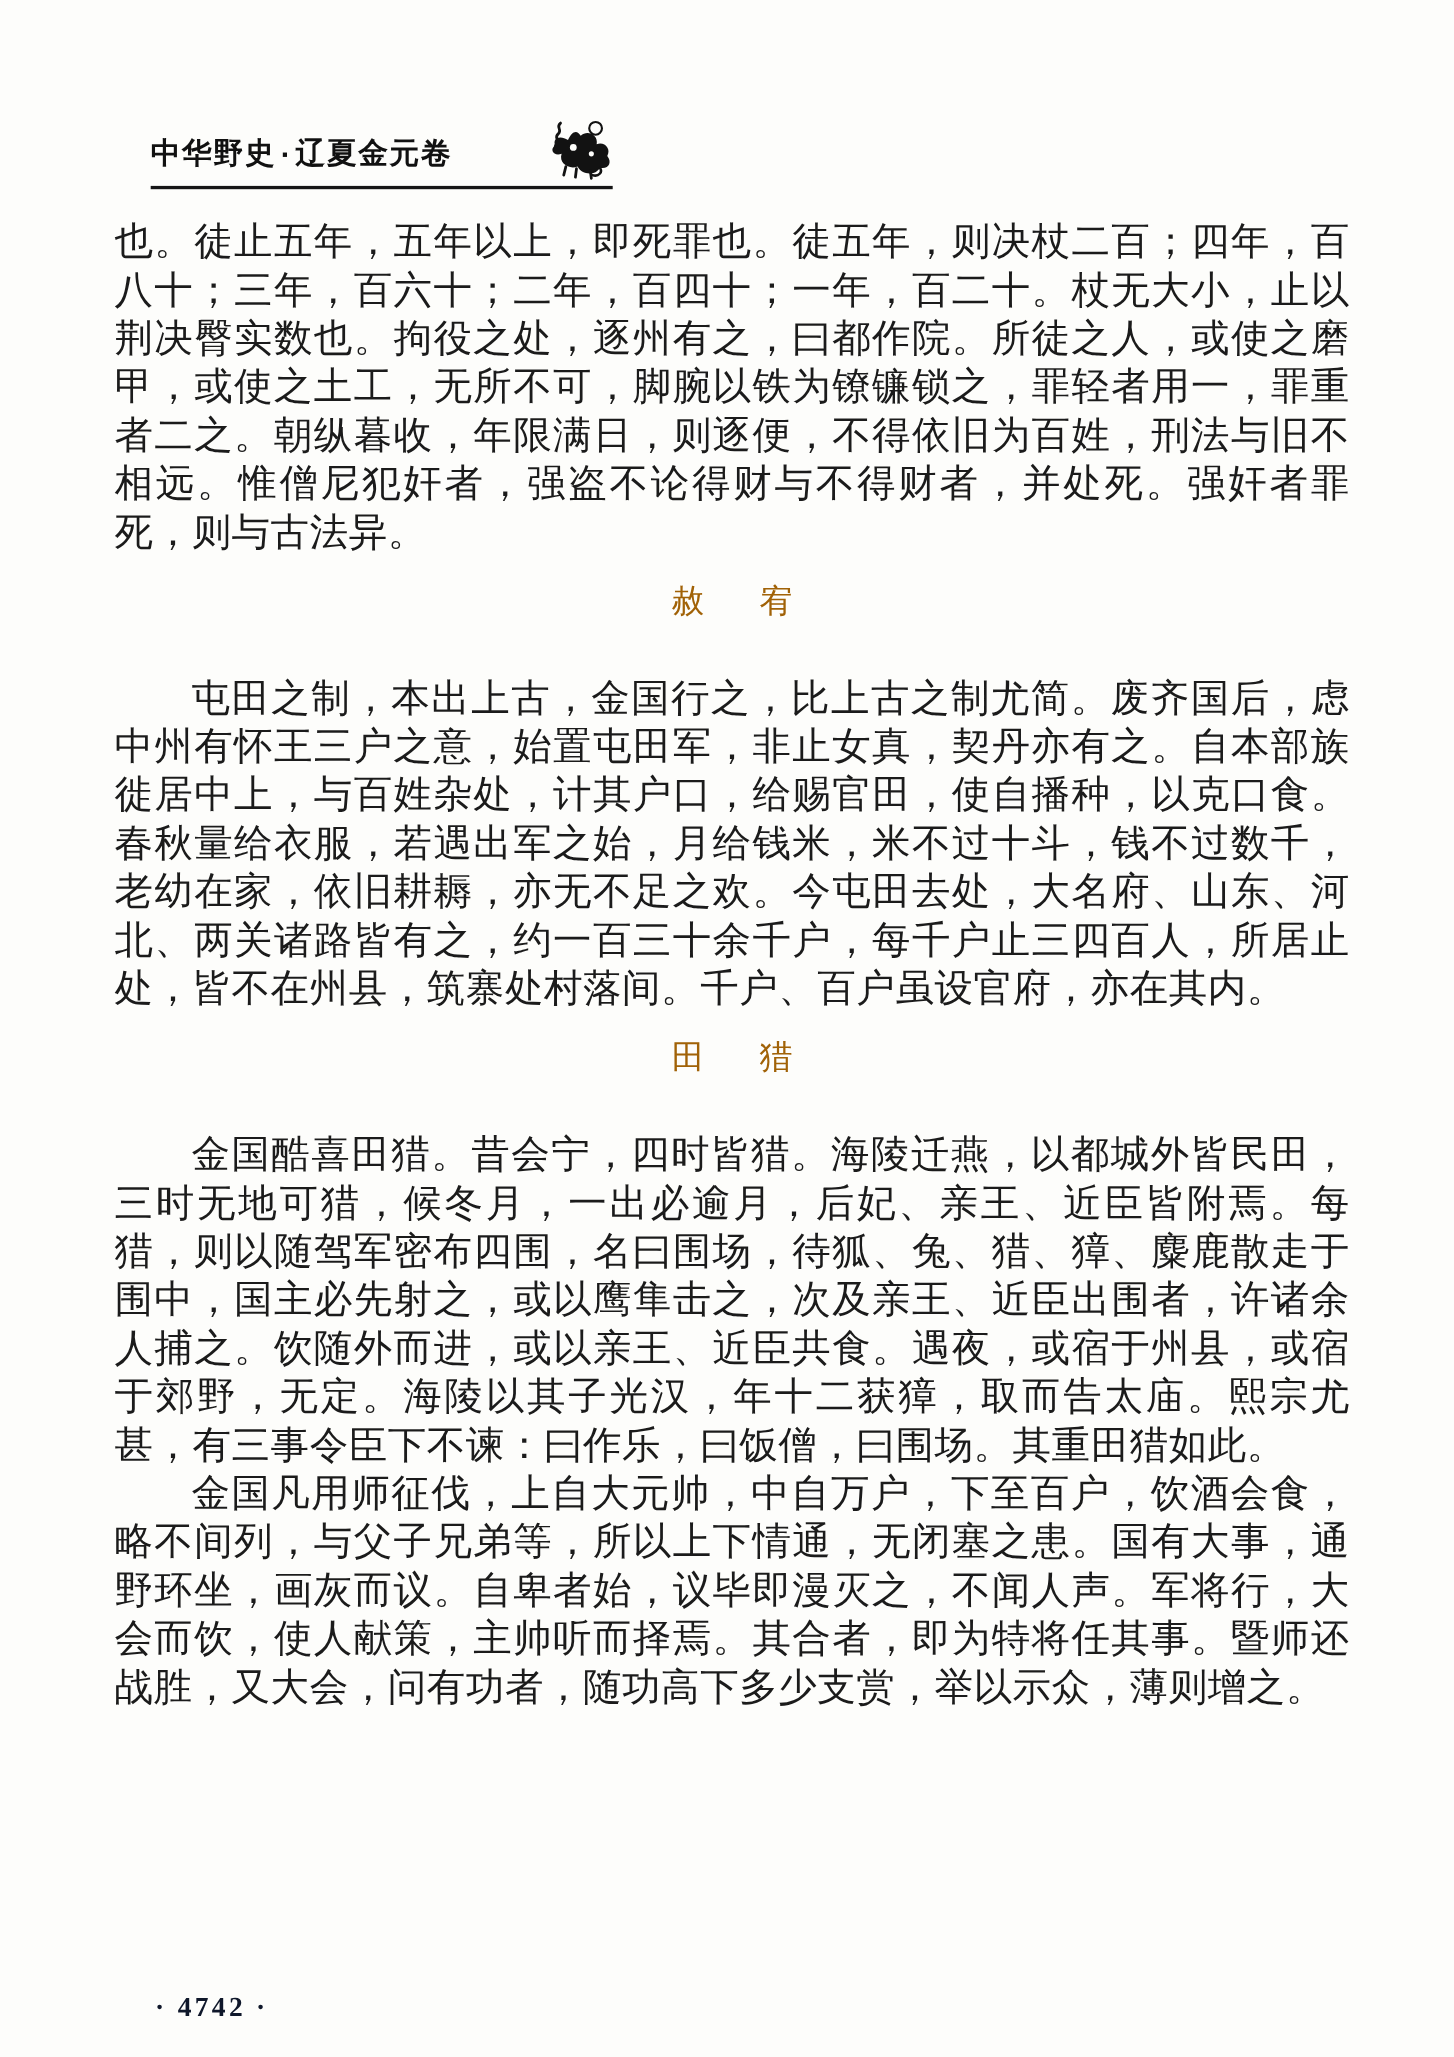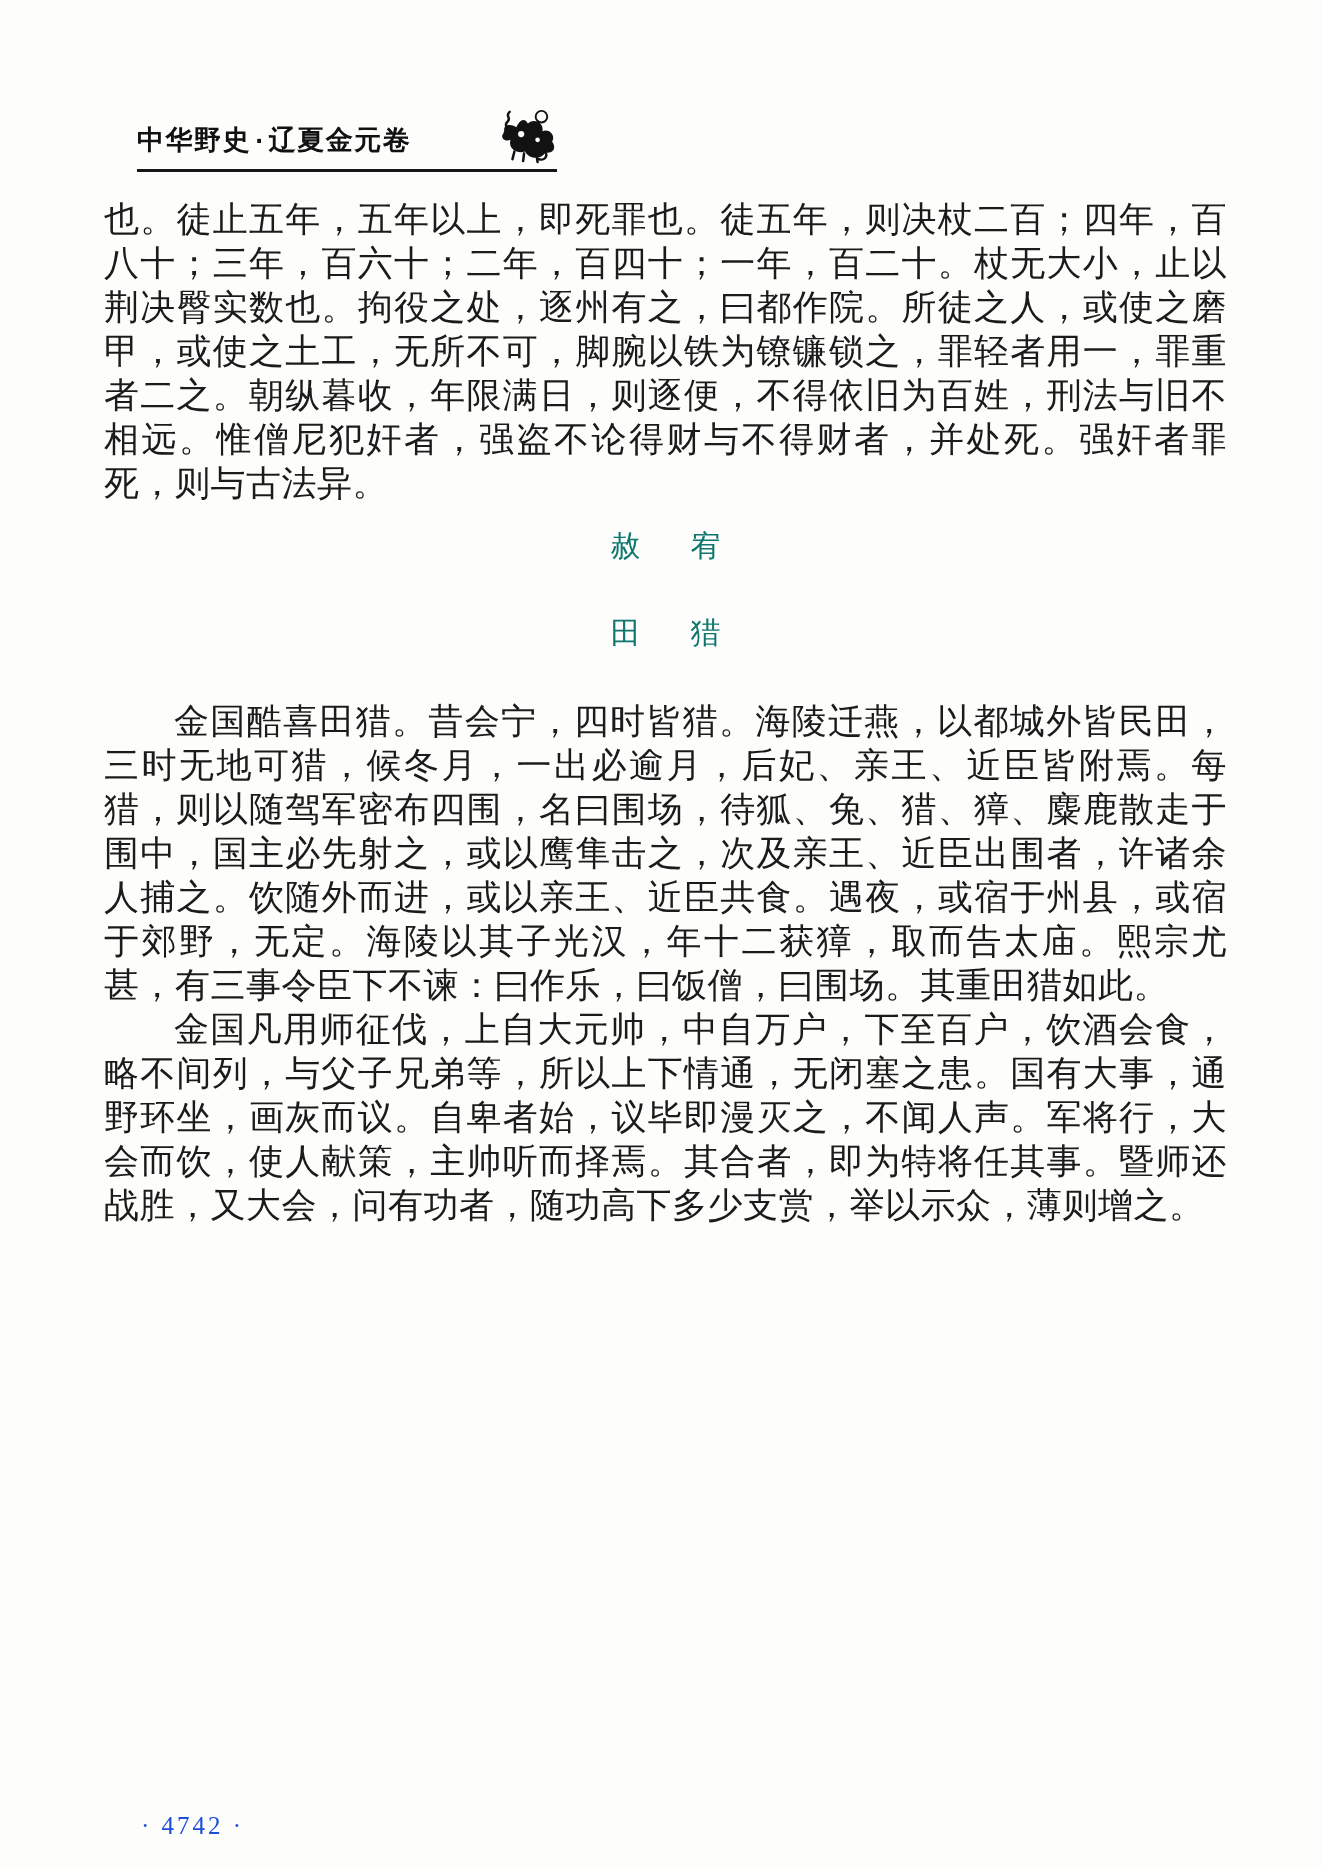"赦 宥" .section-heading { color: #0f766e -> #a16207 }
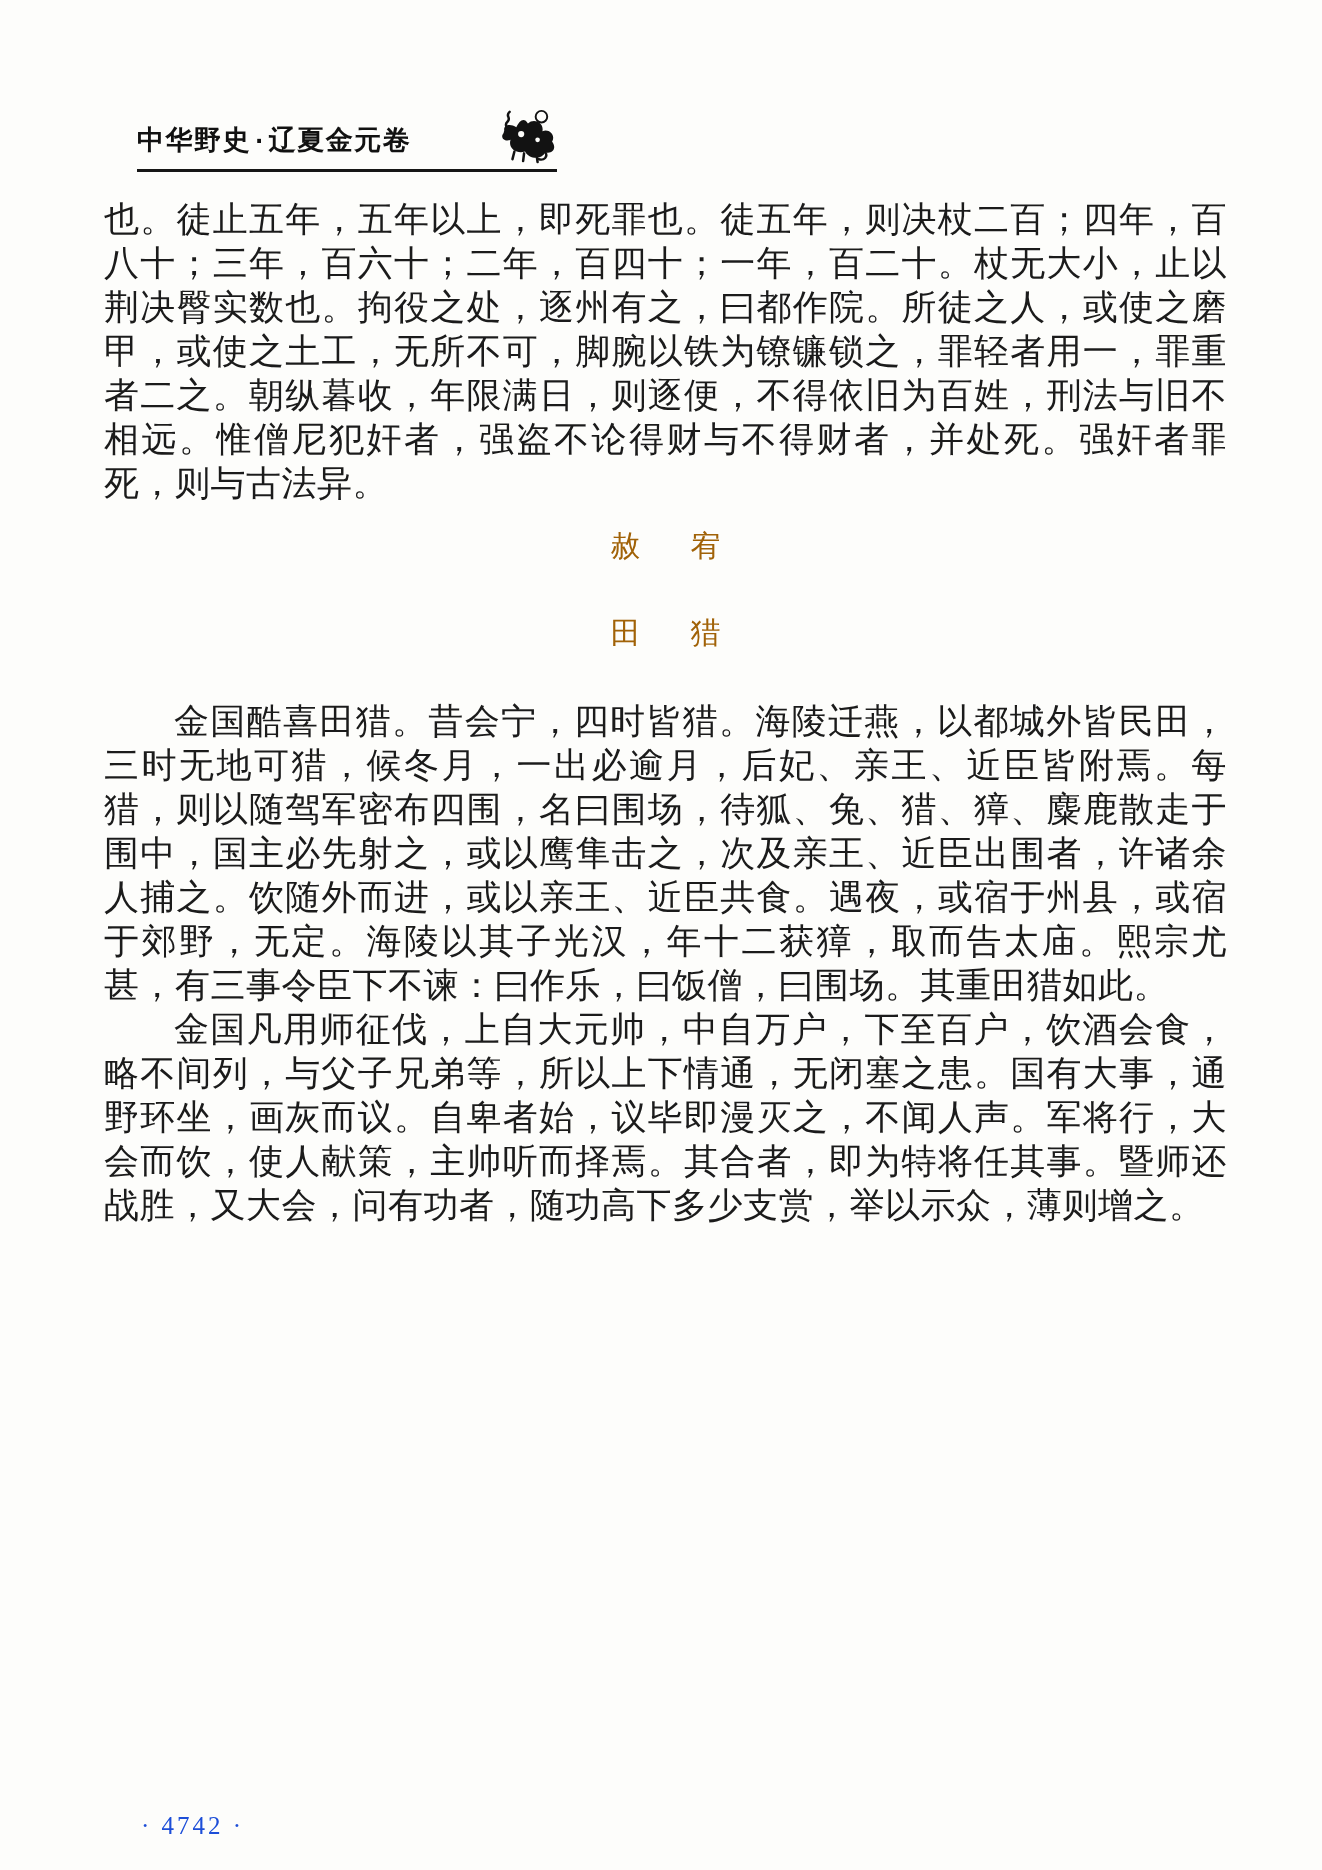"屯田之制，本出上古，金国行之，比上古之制尤简。废齐国后，虑中州有怀王三户之意，始" p.para { html: none -> <p>屯田之制，本出上古，金国行之，比上古之制尤简。废齐国后，虑中州有怀王三户之意，始置屯田军，非止女真，契丹亦有之。自本部族徙居中上，与百姓杂处，计其户口，给赐官田，使自播种，以克口食。春秋量给衣服，若遇出军之始，月给钱米，米不过十斗，钱不过数千，老幼在家，依旧耕耨，亦无不足之欢。今屯田去处，大名府、山东、河北、两关诸路皆有之，约一百三十余千户，每千户止三四百人，所居止处，皆不在州县，筑寨处村落间。千户、百户虽设官府，亦在其内。</p> }
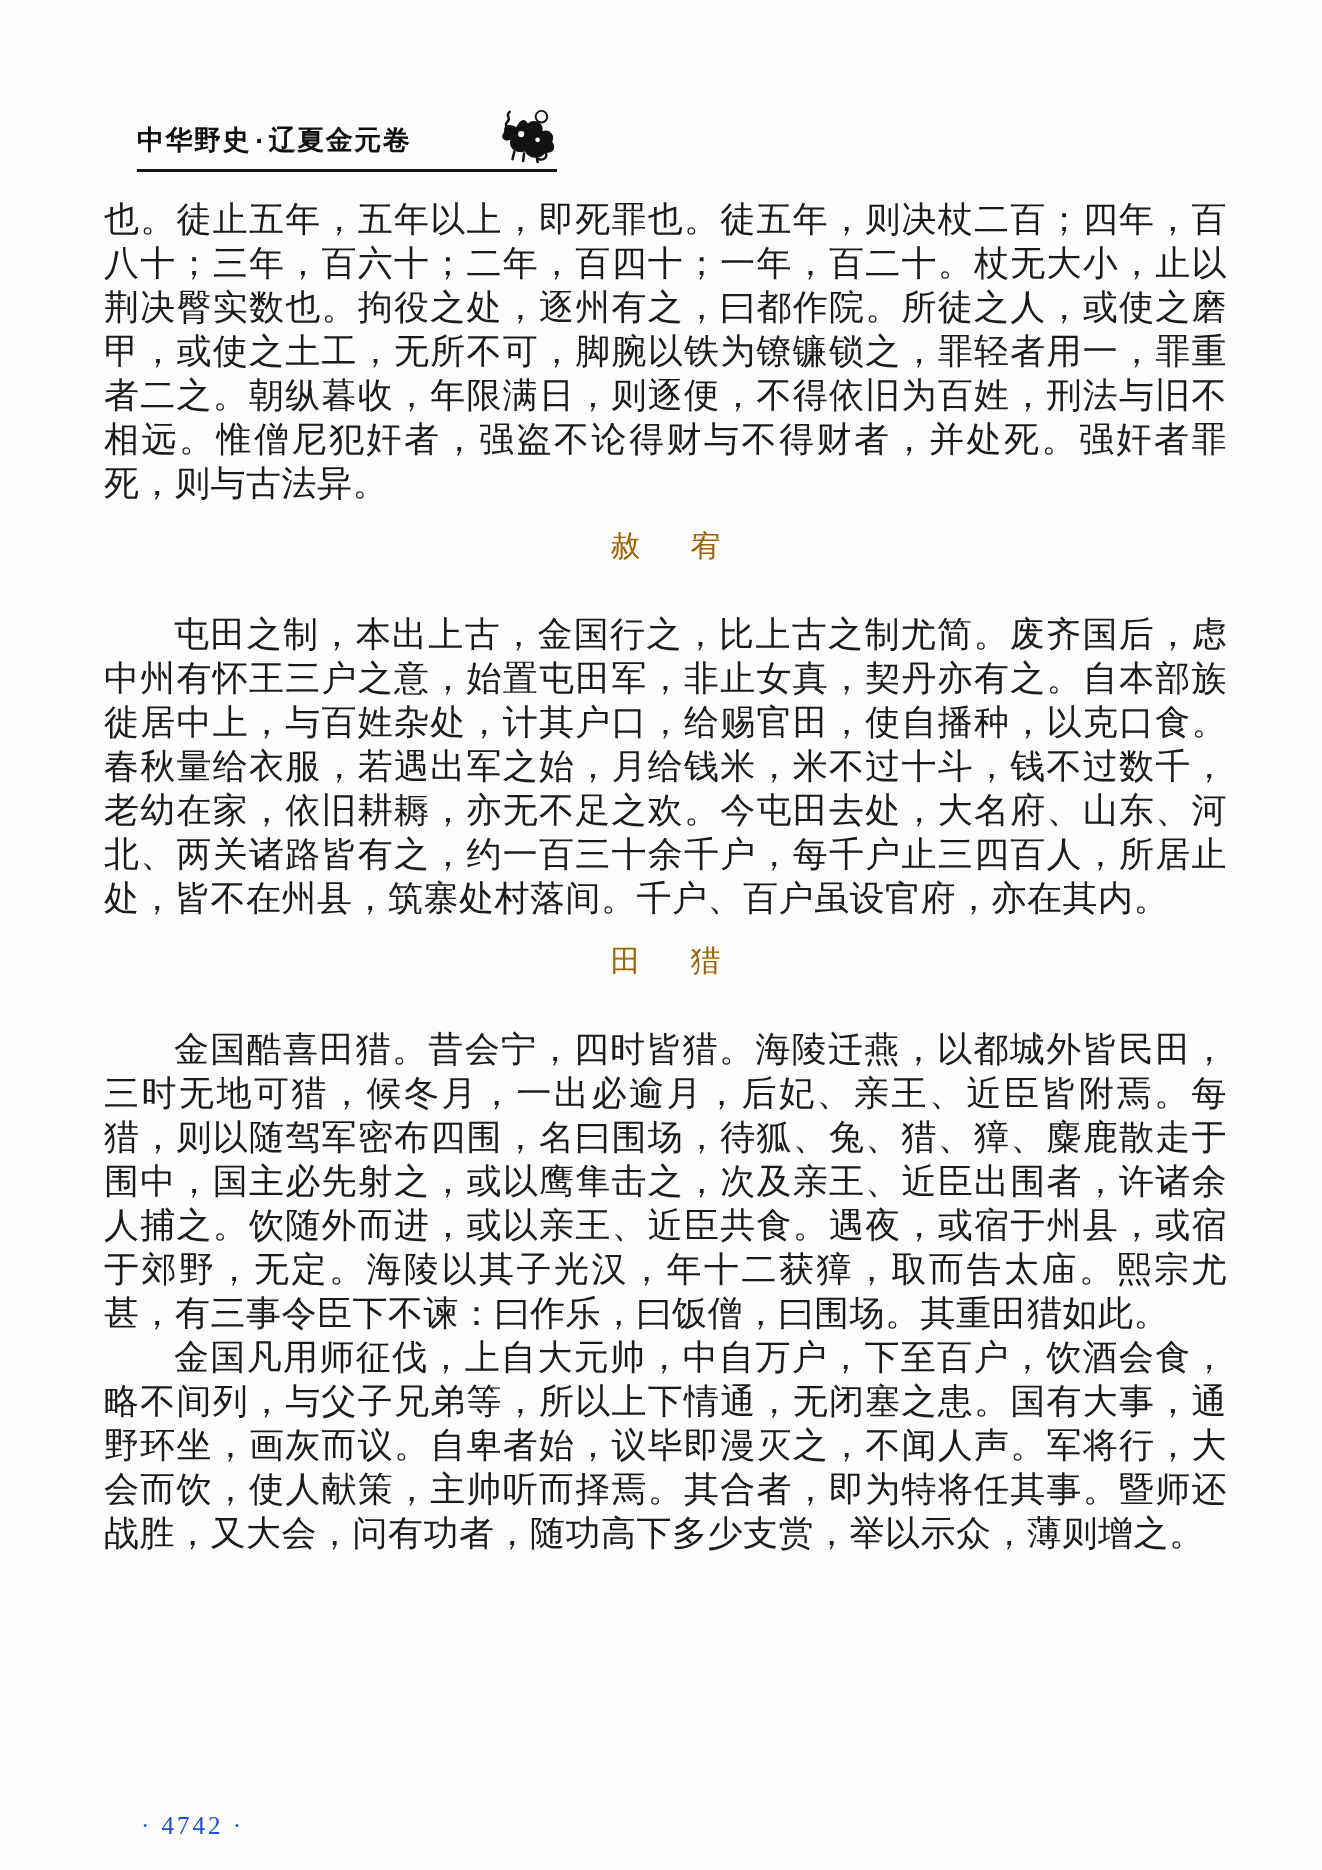"· 4742 ·" .page-footer { color: #1d4ed8 -> #0f172a; font-weight: none -> bold }
